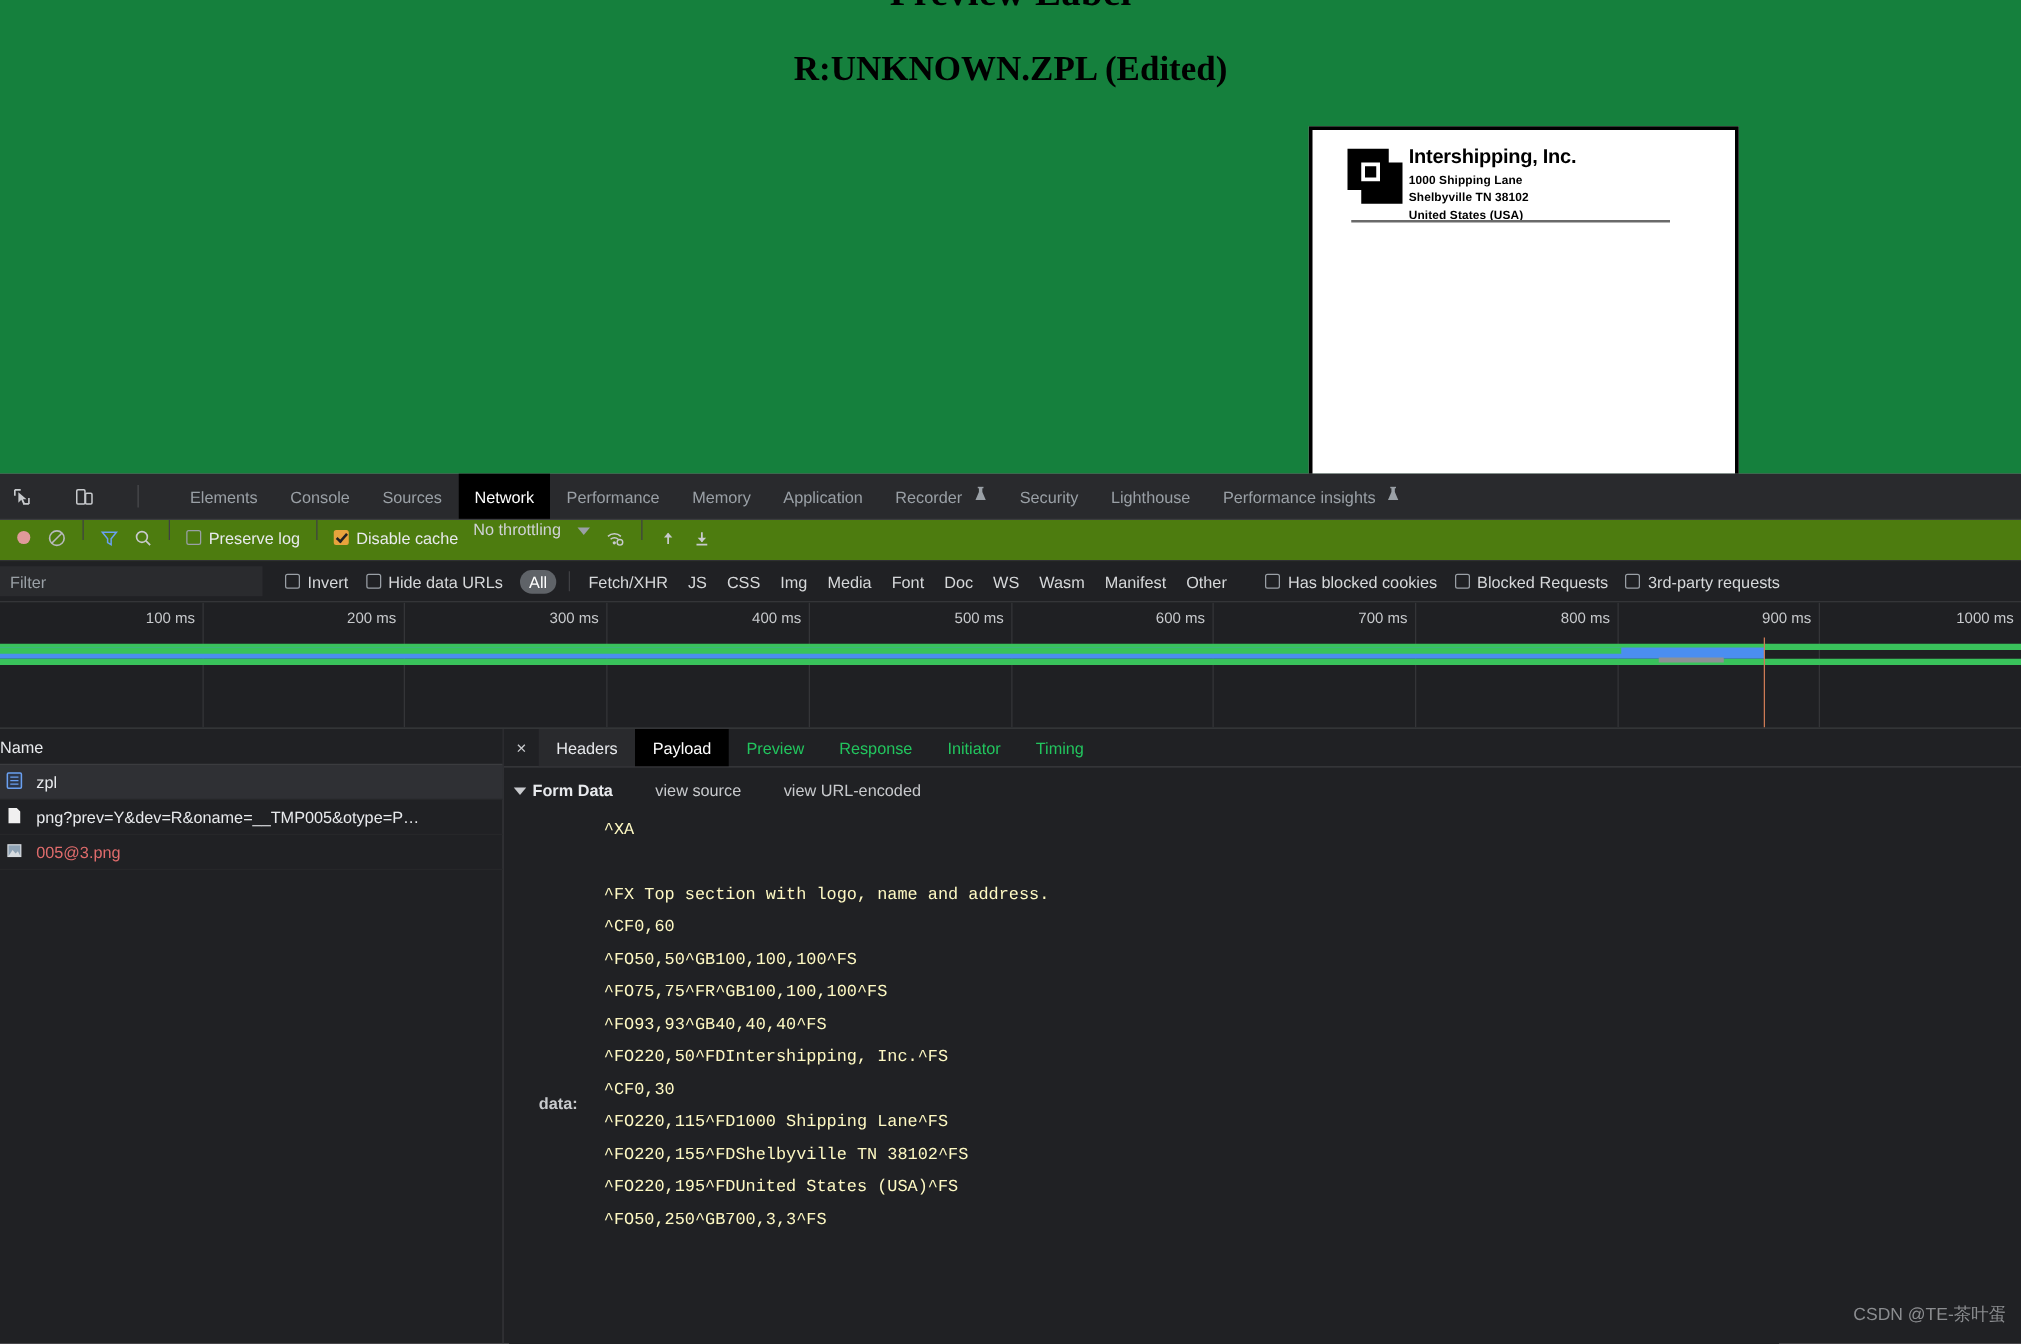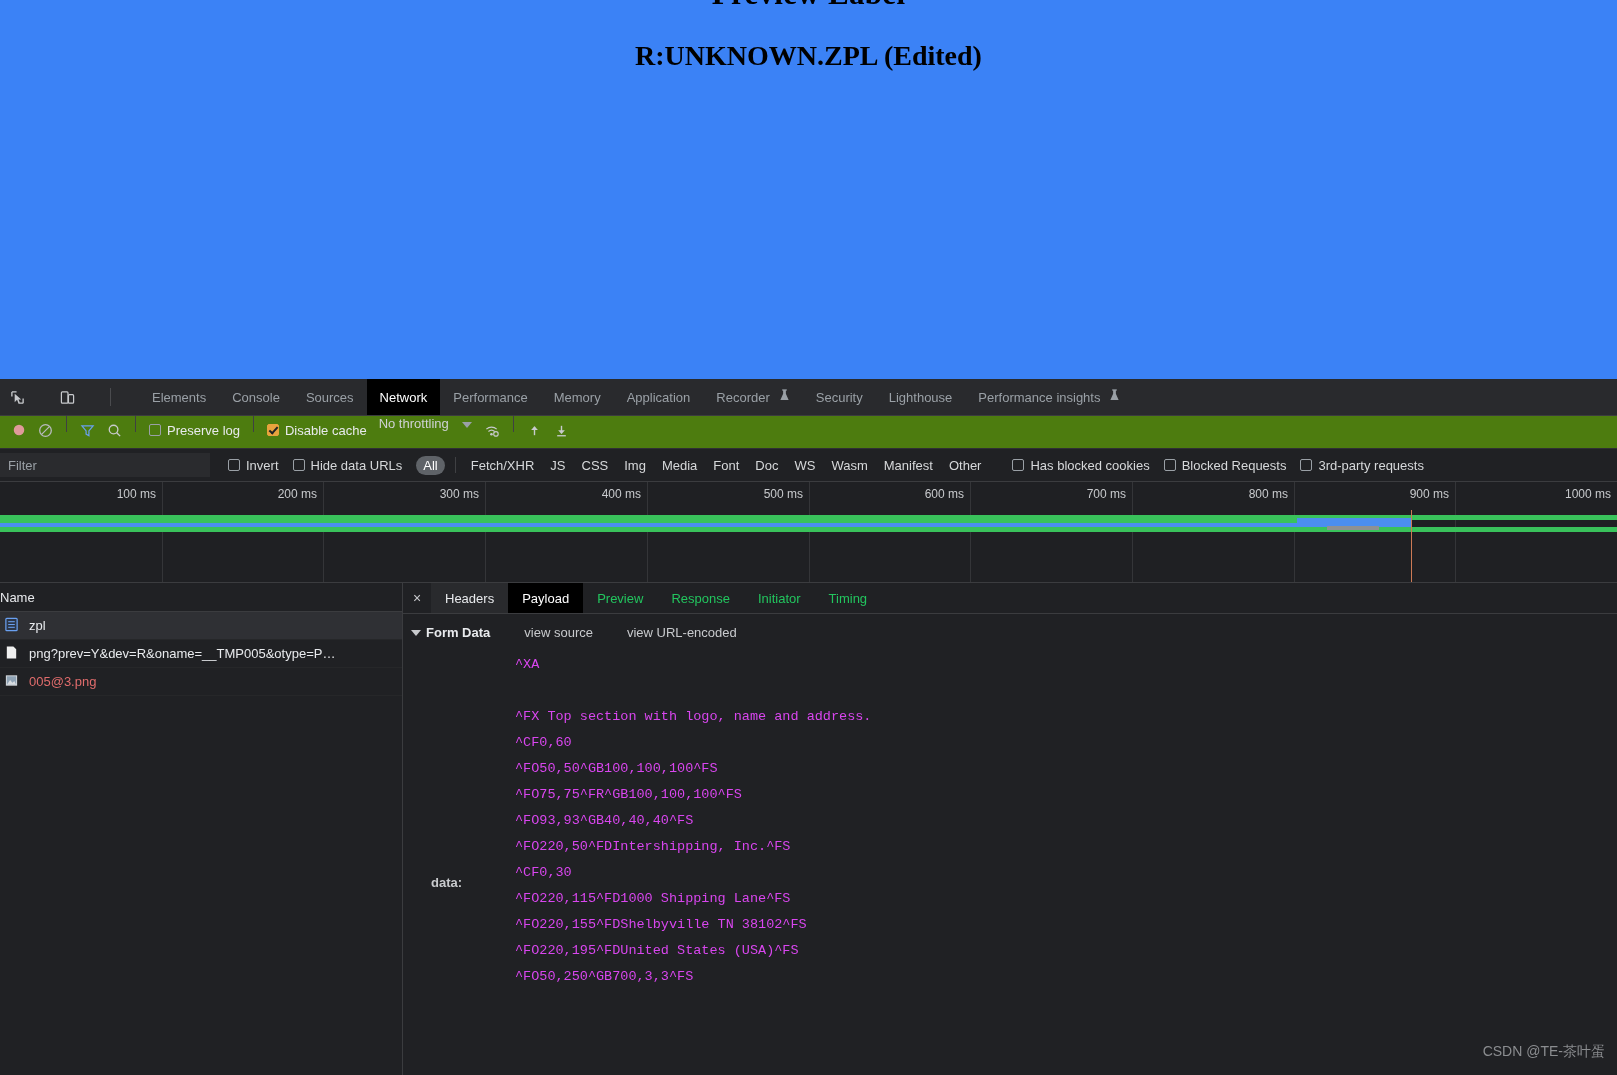"R:UNKNOWN.ZPL (Edited)" .page-content { background: #3b82f6 -> #15803d }
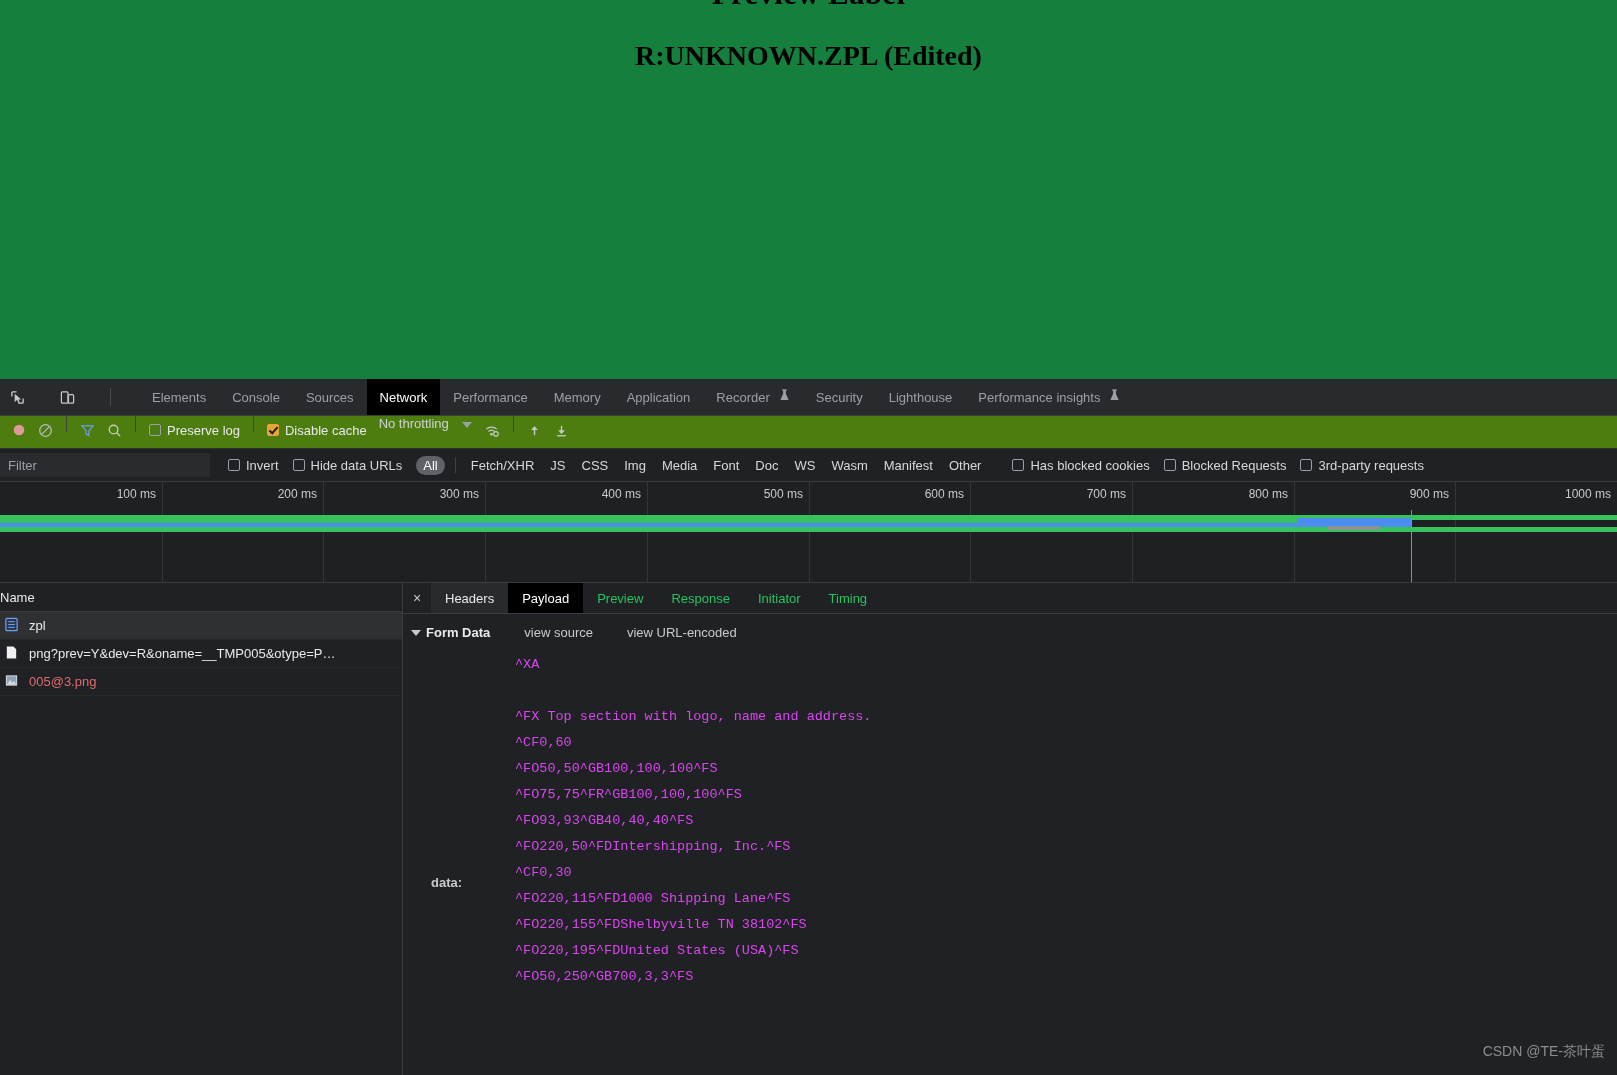"Intershipping, Inc." div.label-card { html: none -> <div> <div> <div> <div></div> <div></div> <div></div> <div></div> </div> <div>Intershipping, Inc.</div> <div> <div>1000 Shipping Lane</div> <div>Shelbyville TN 38102</div> <div>United States (USA)</div> </div> <div></div> </div> </div> }
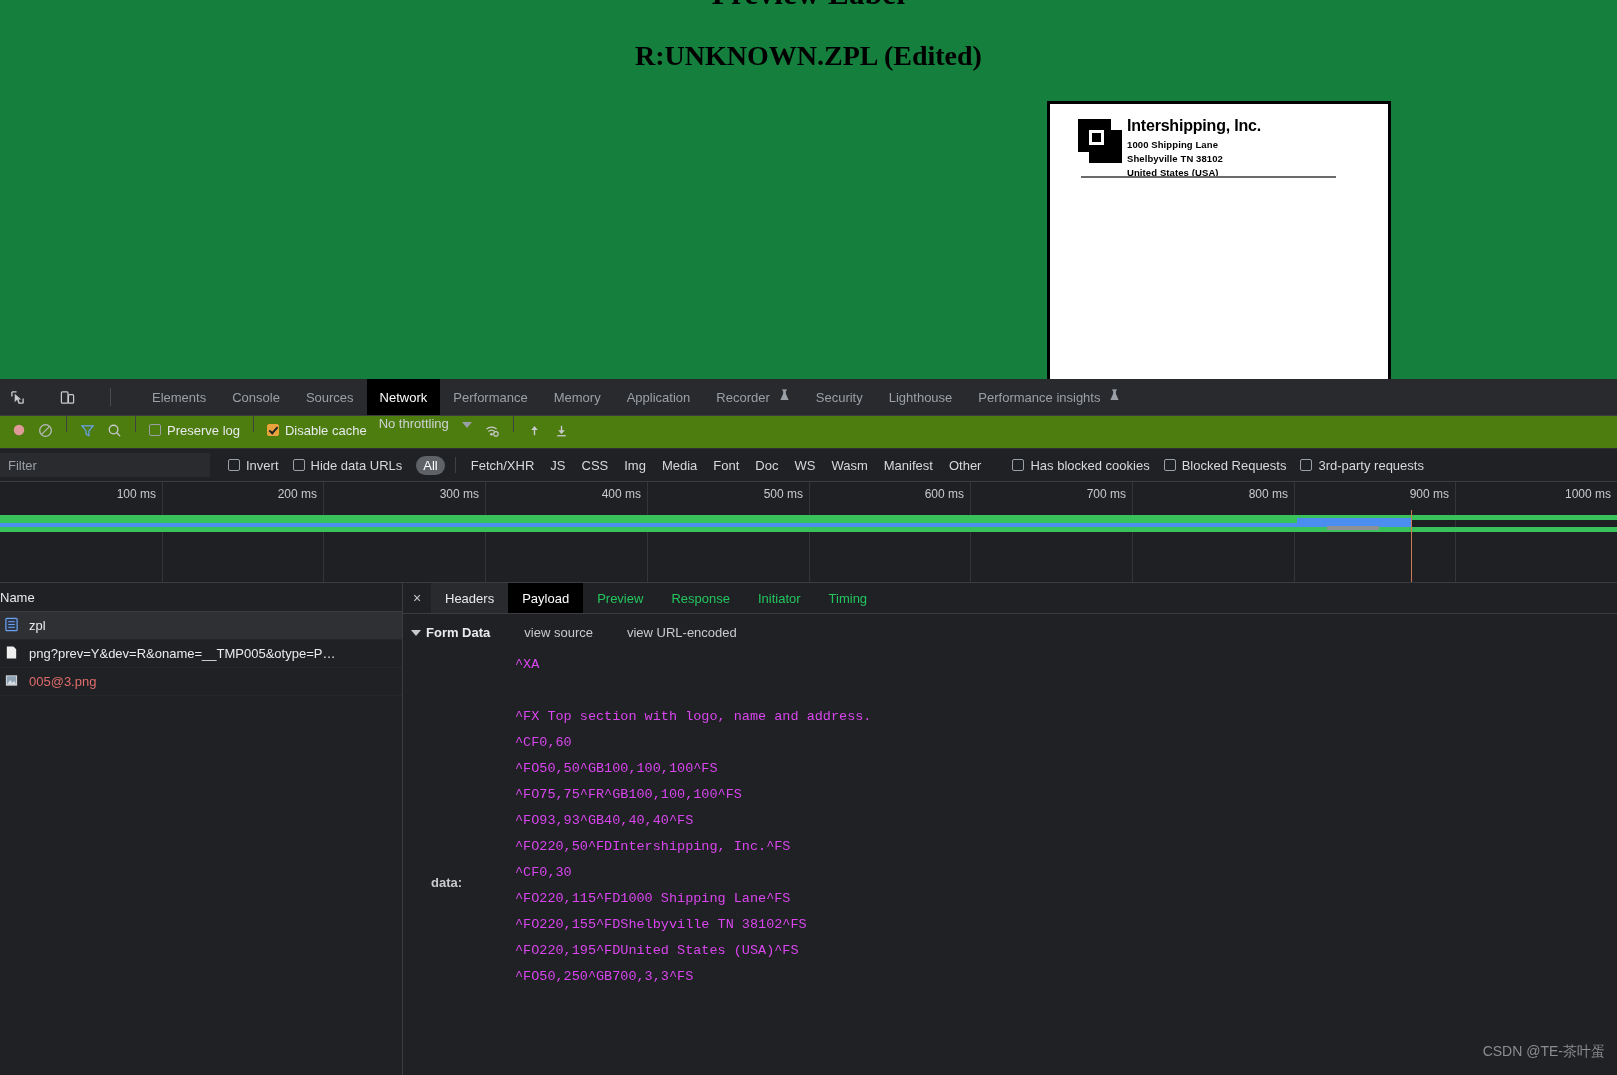"^XA" .zpl-lines { color: #d946ef -> #fef9c3; margin-left: 104px -> 72px }
